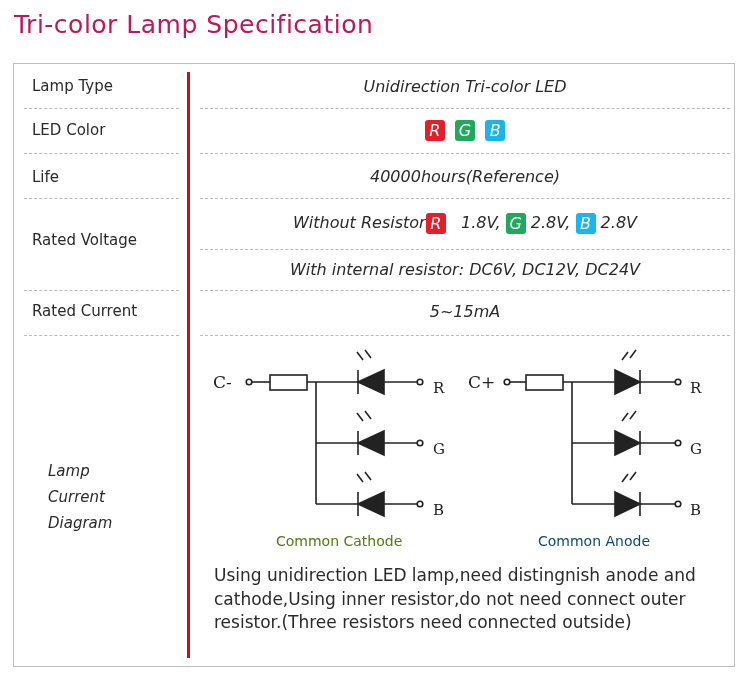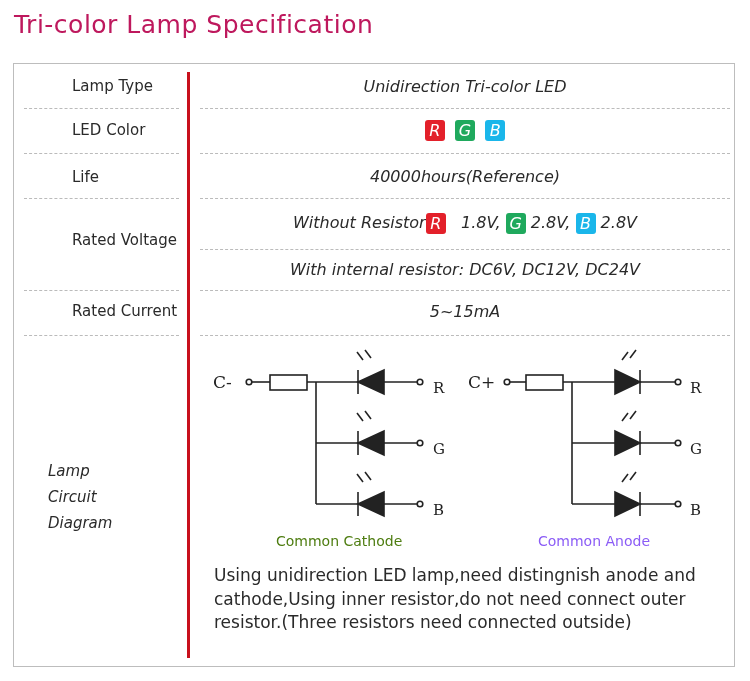"Lamp Type" .lbl { margin-left: 40px -> none }
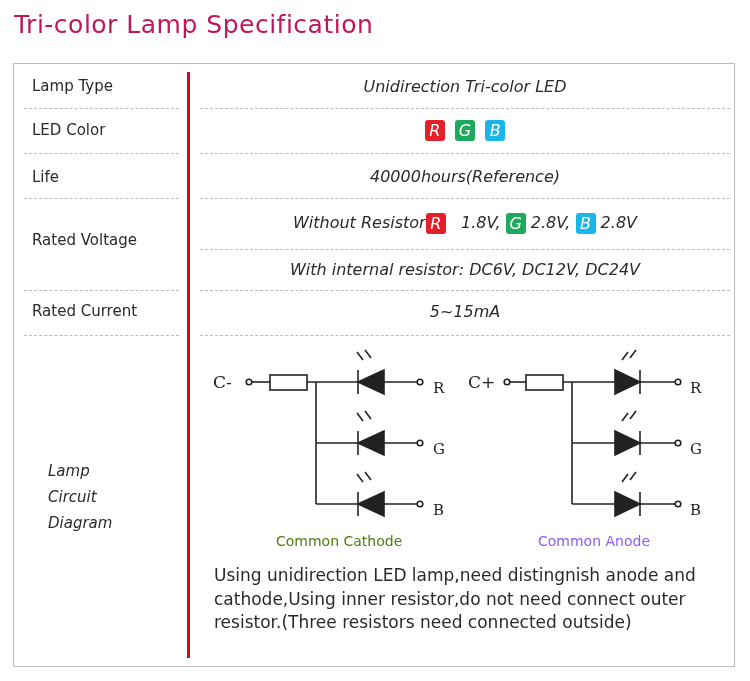"Circuit" div { text: Circuit -> Current }
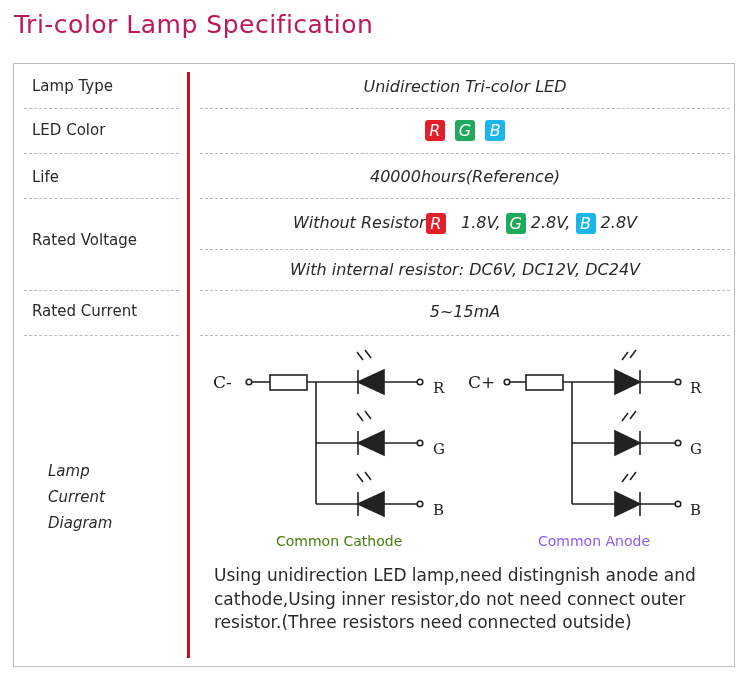"Common Anode" div { color: #8b5cf6 -> #0c4a6e }
